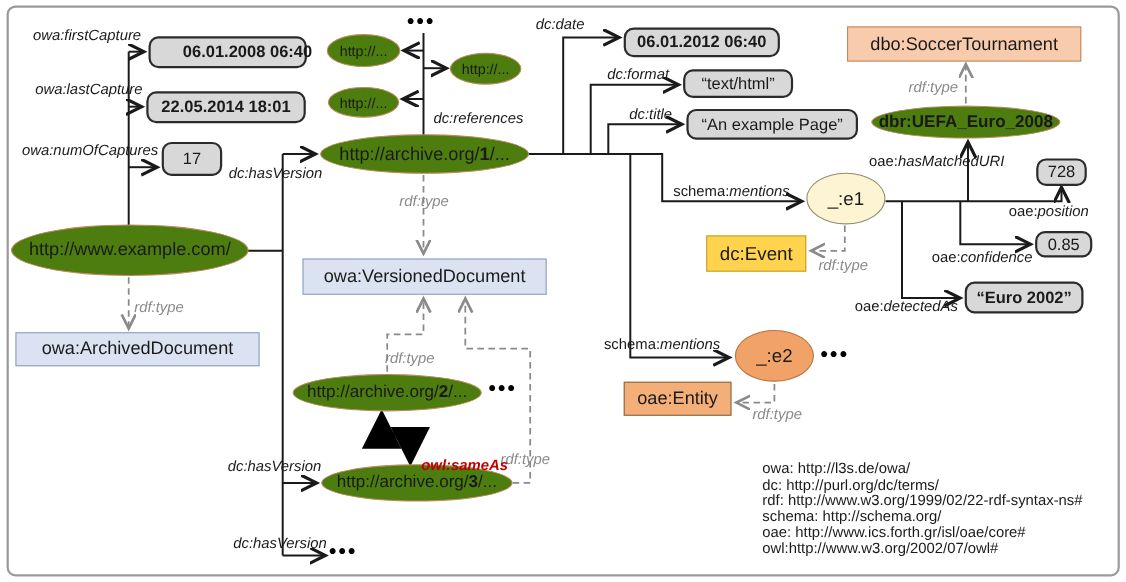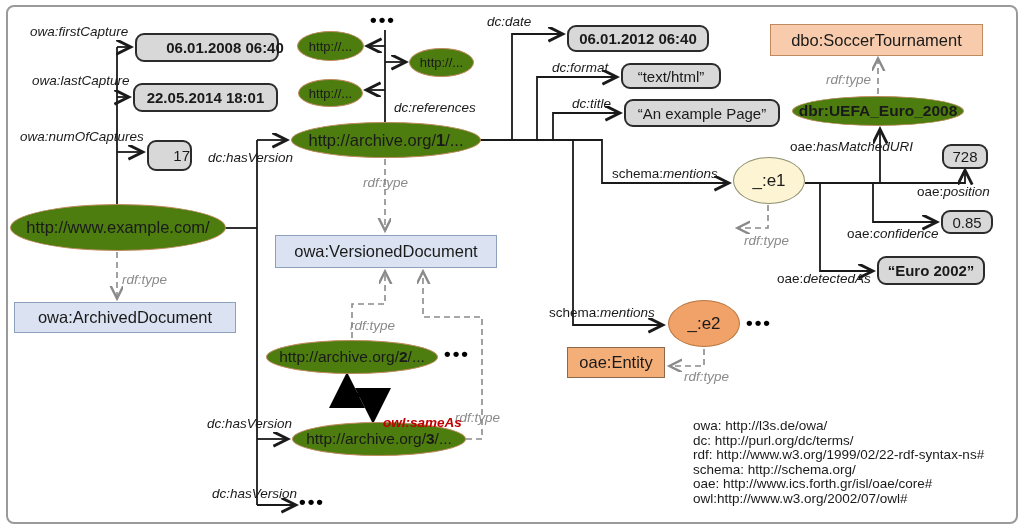"17" div.node { justify-content: flex-end -> none; top: 140px -> 129px; width: 45px -> 55px }
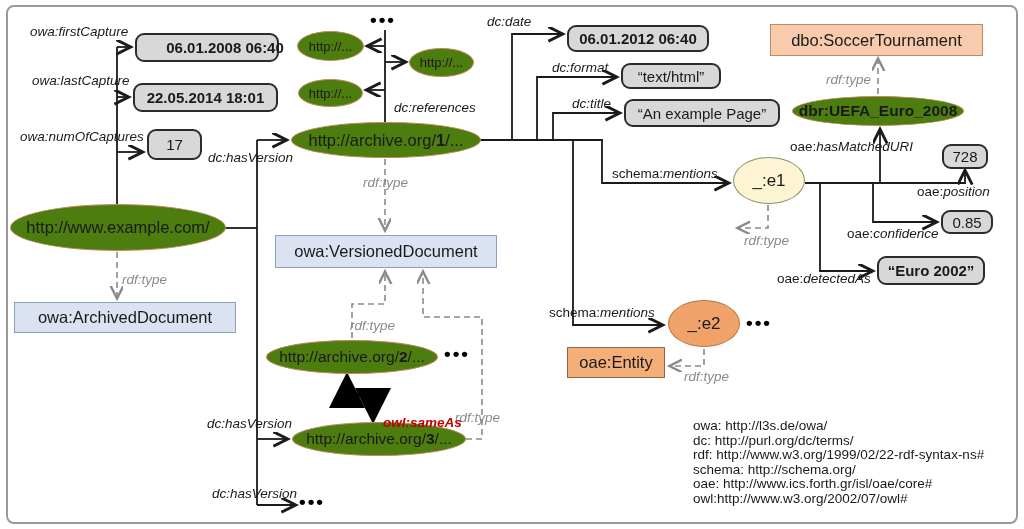"dc:Event" div.node { html: none -> <div> <span>dc:Event</span> </div> }
